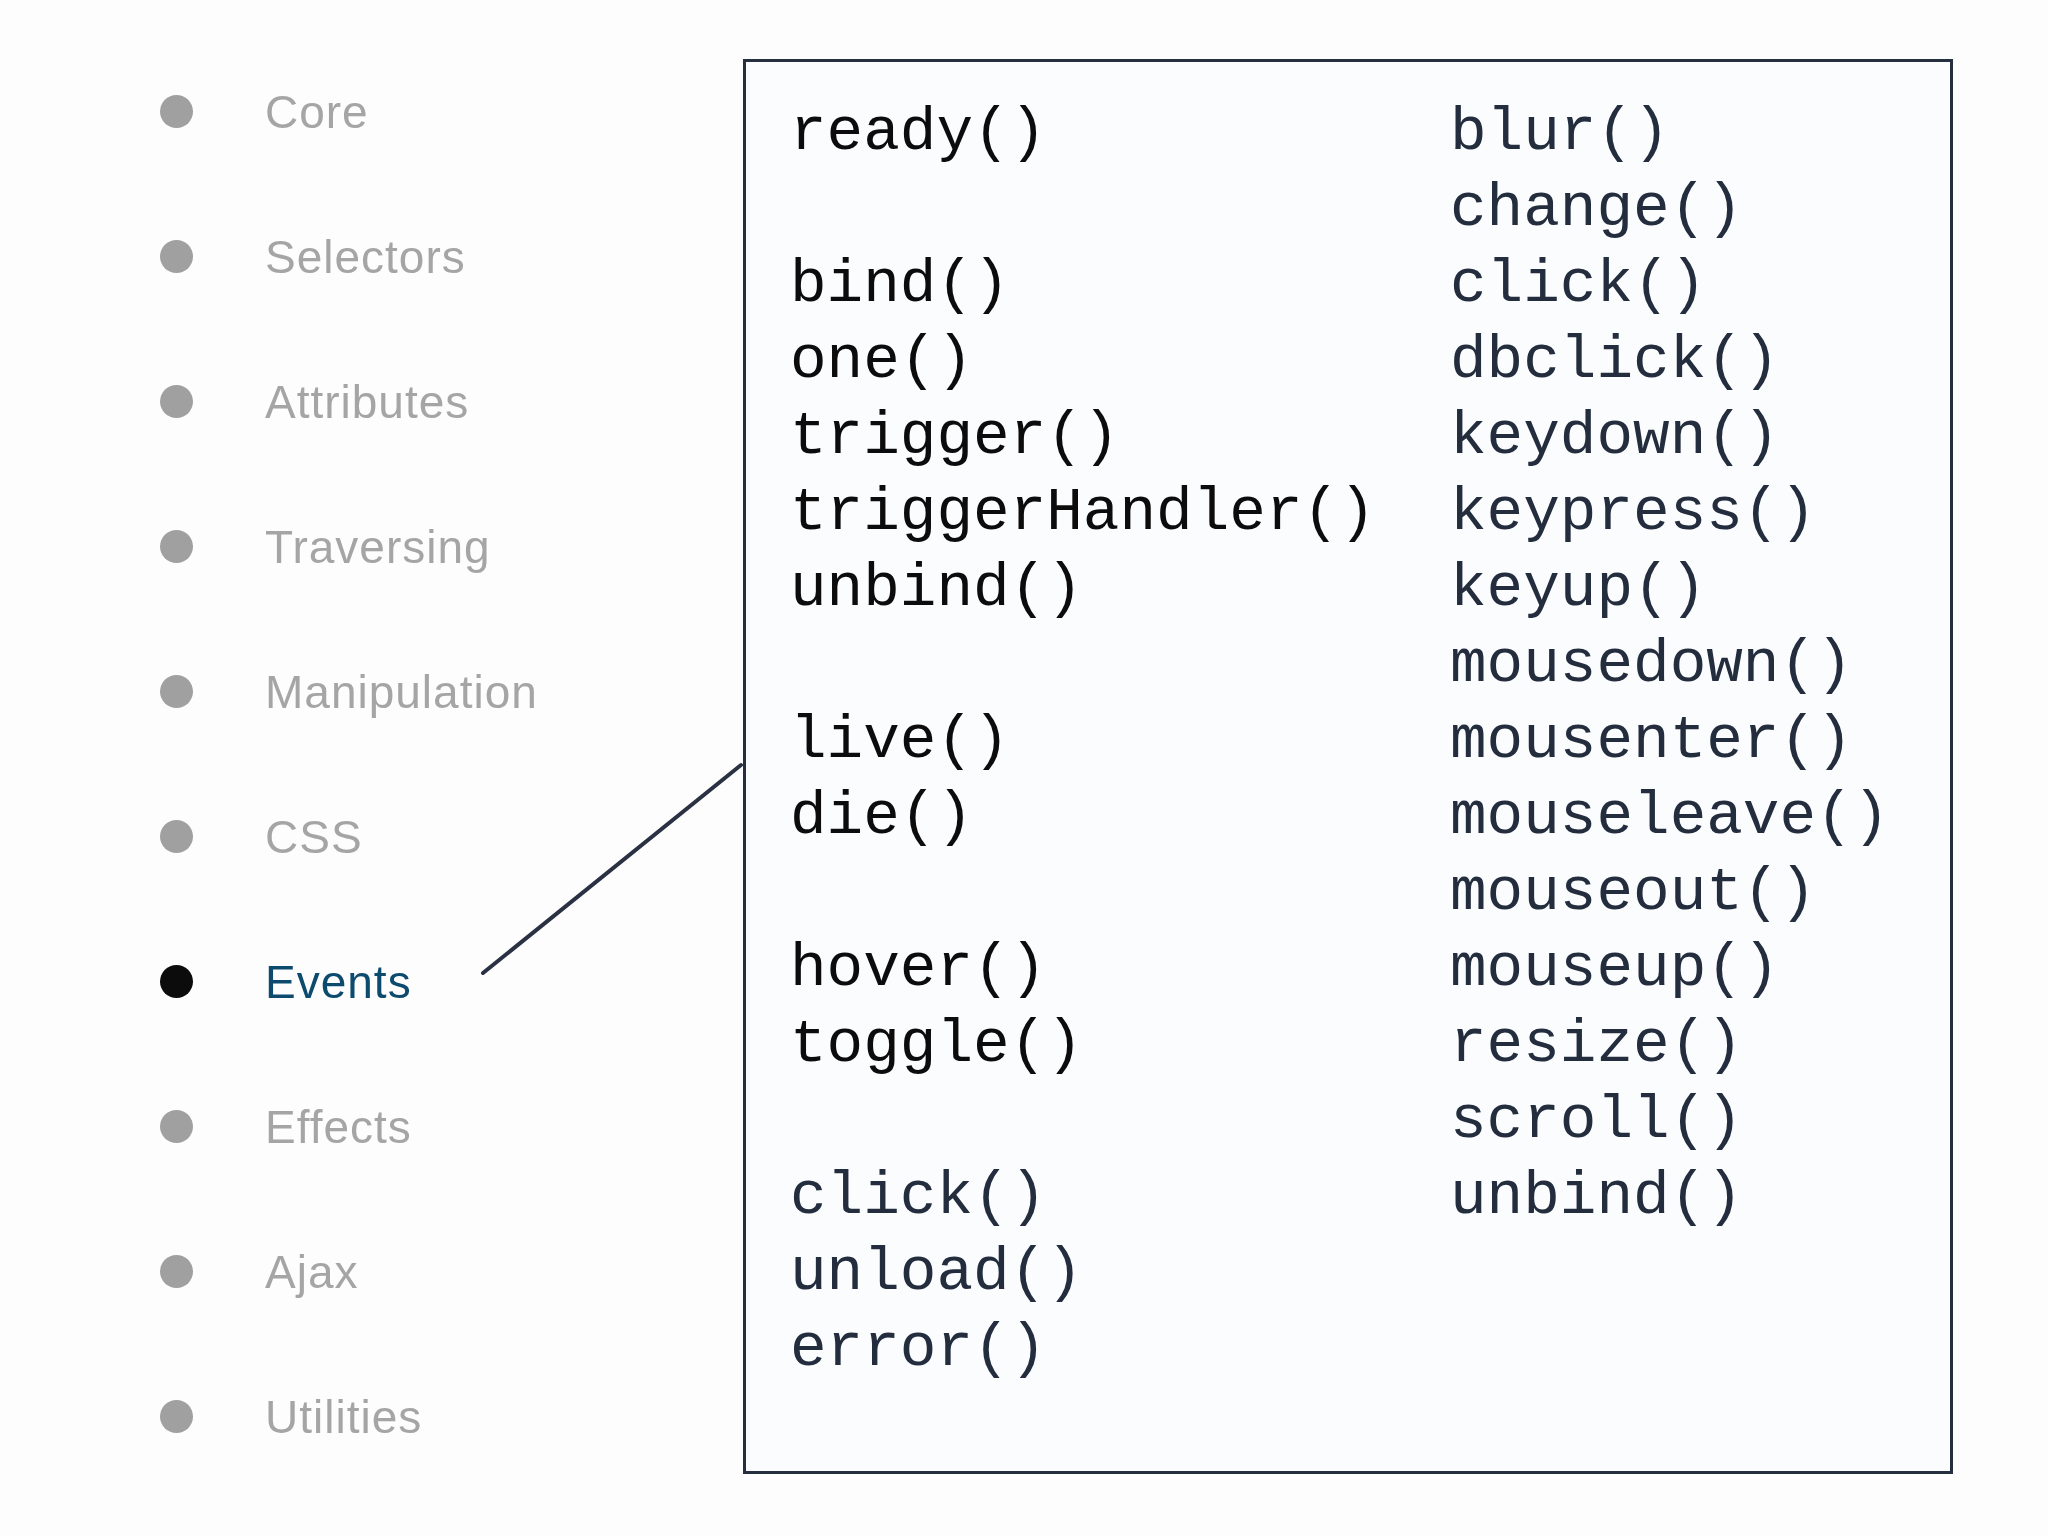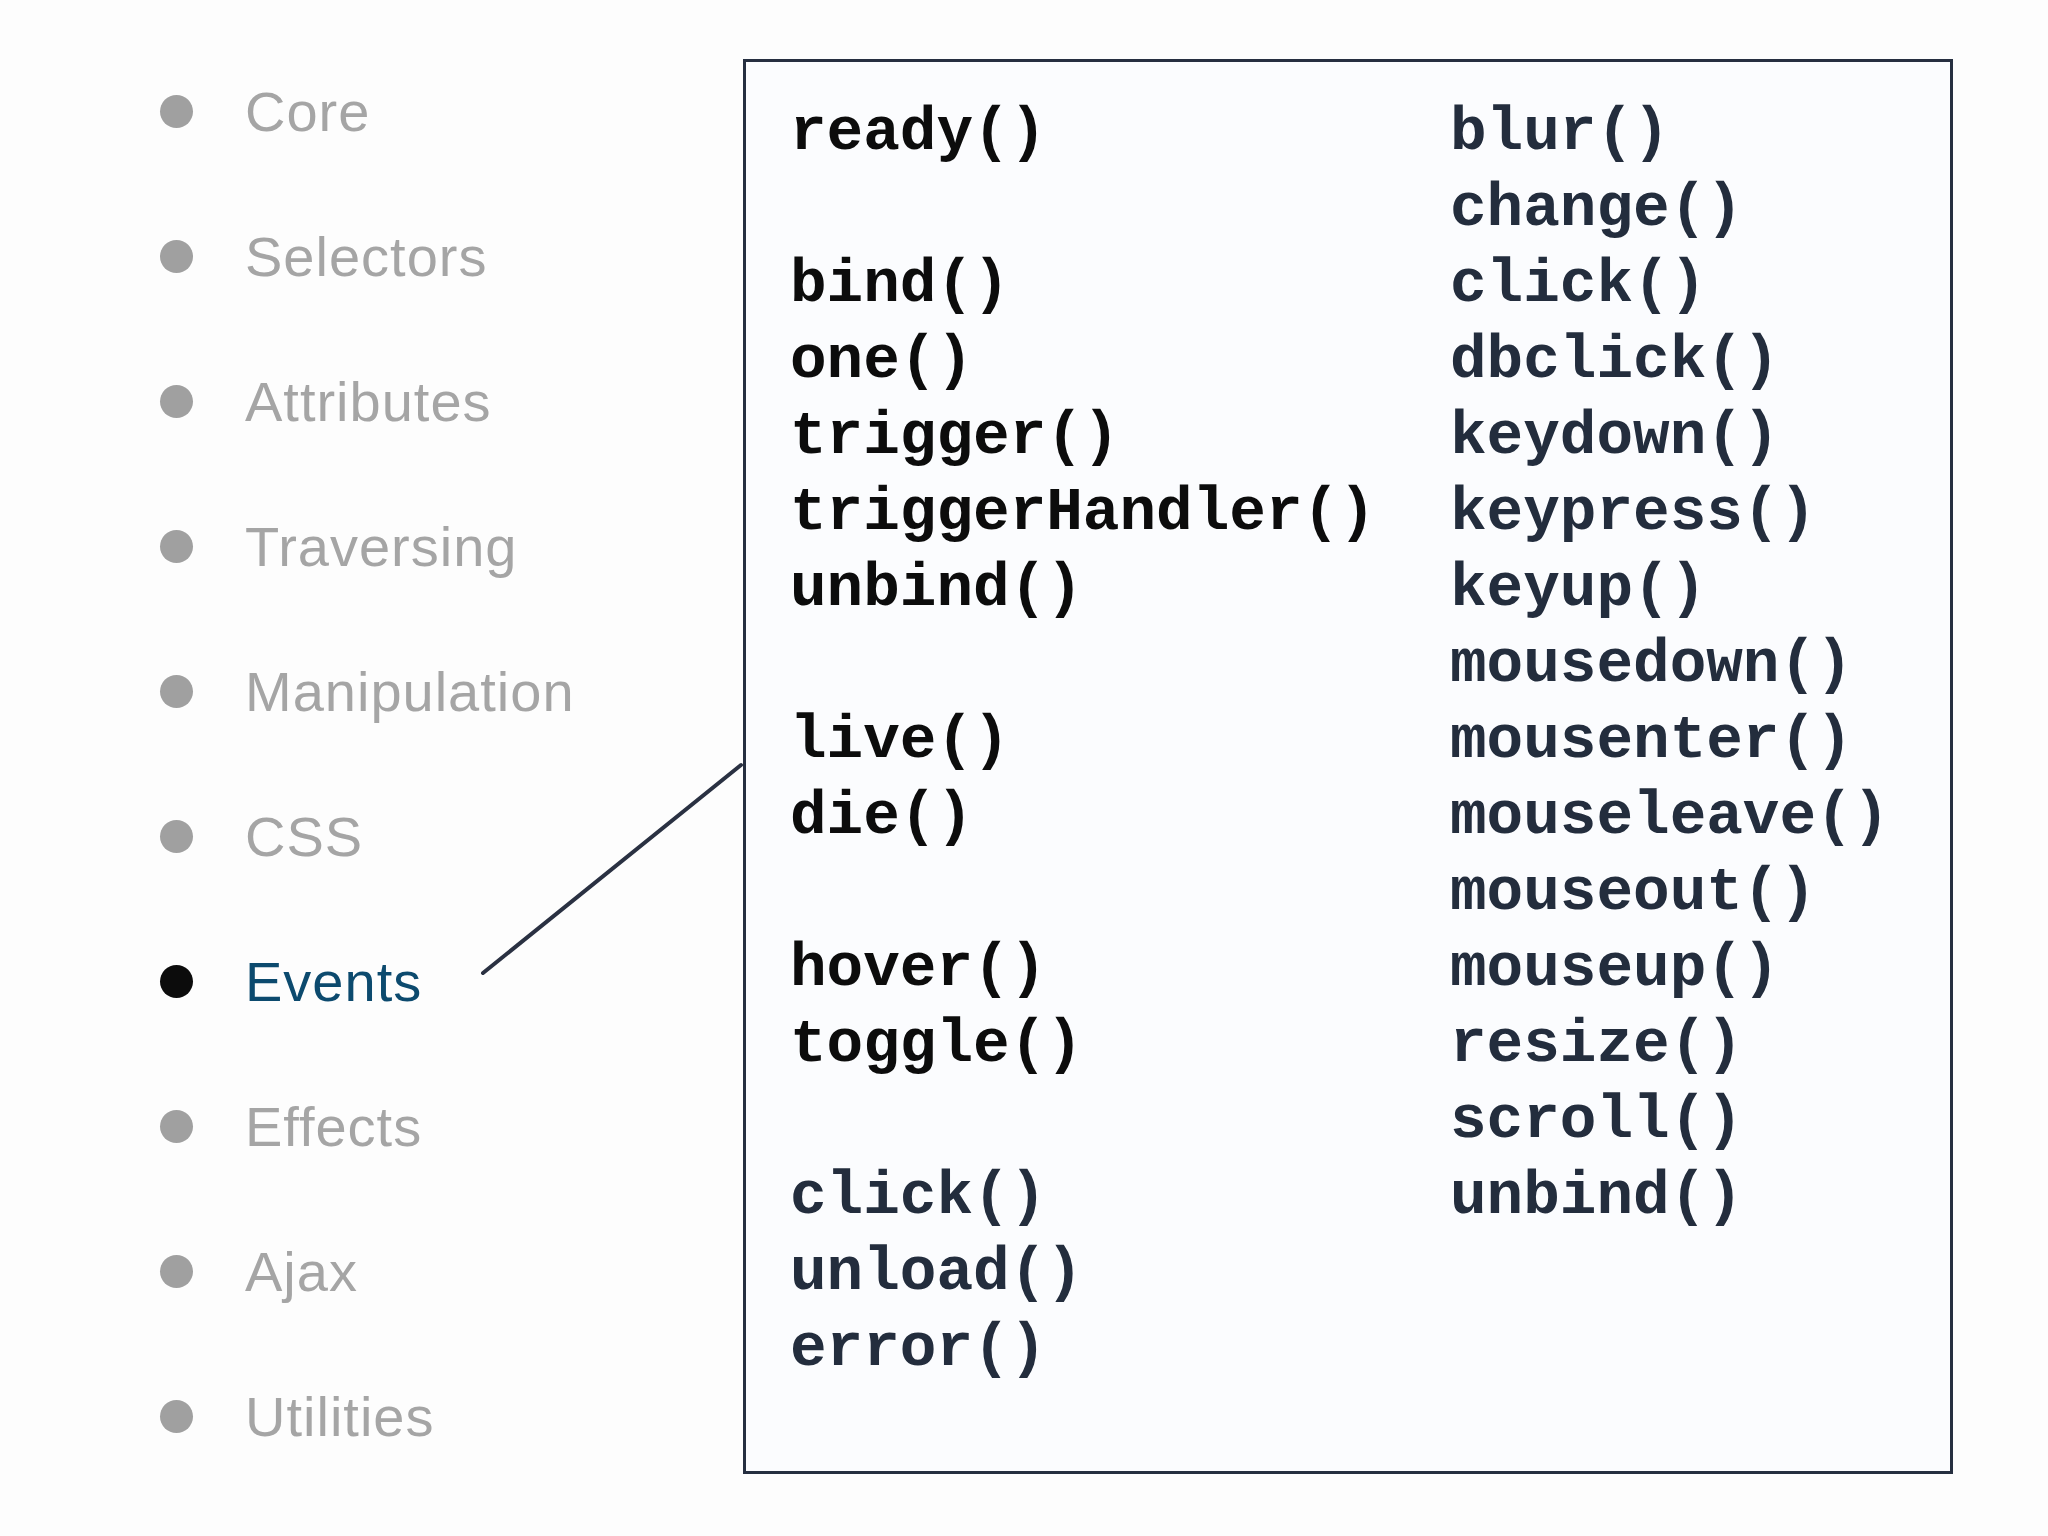"Core" .side-label { font-size: 56px -> 46px; margin-left: 52px -> 72px }
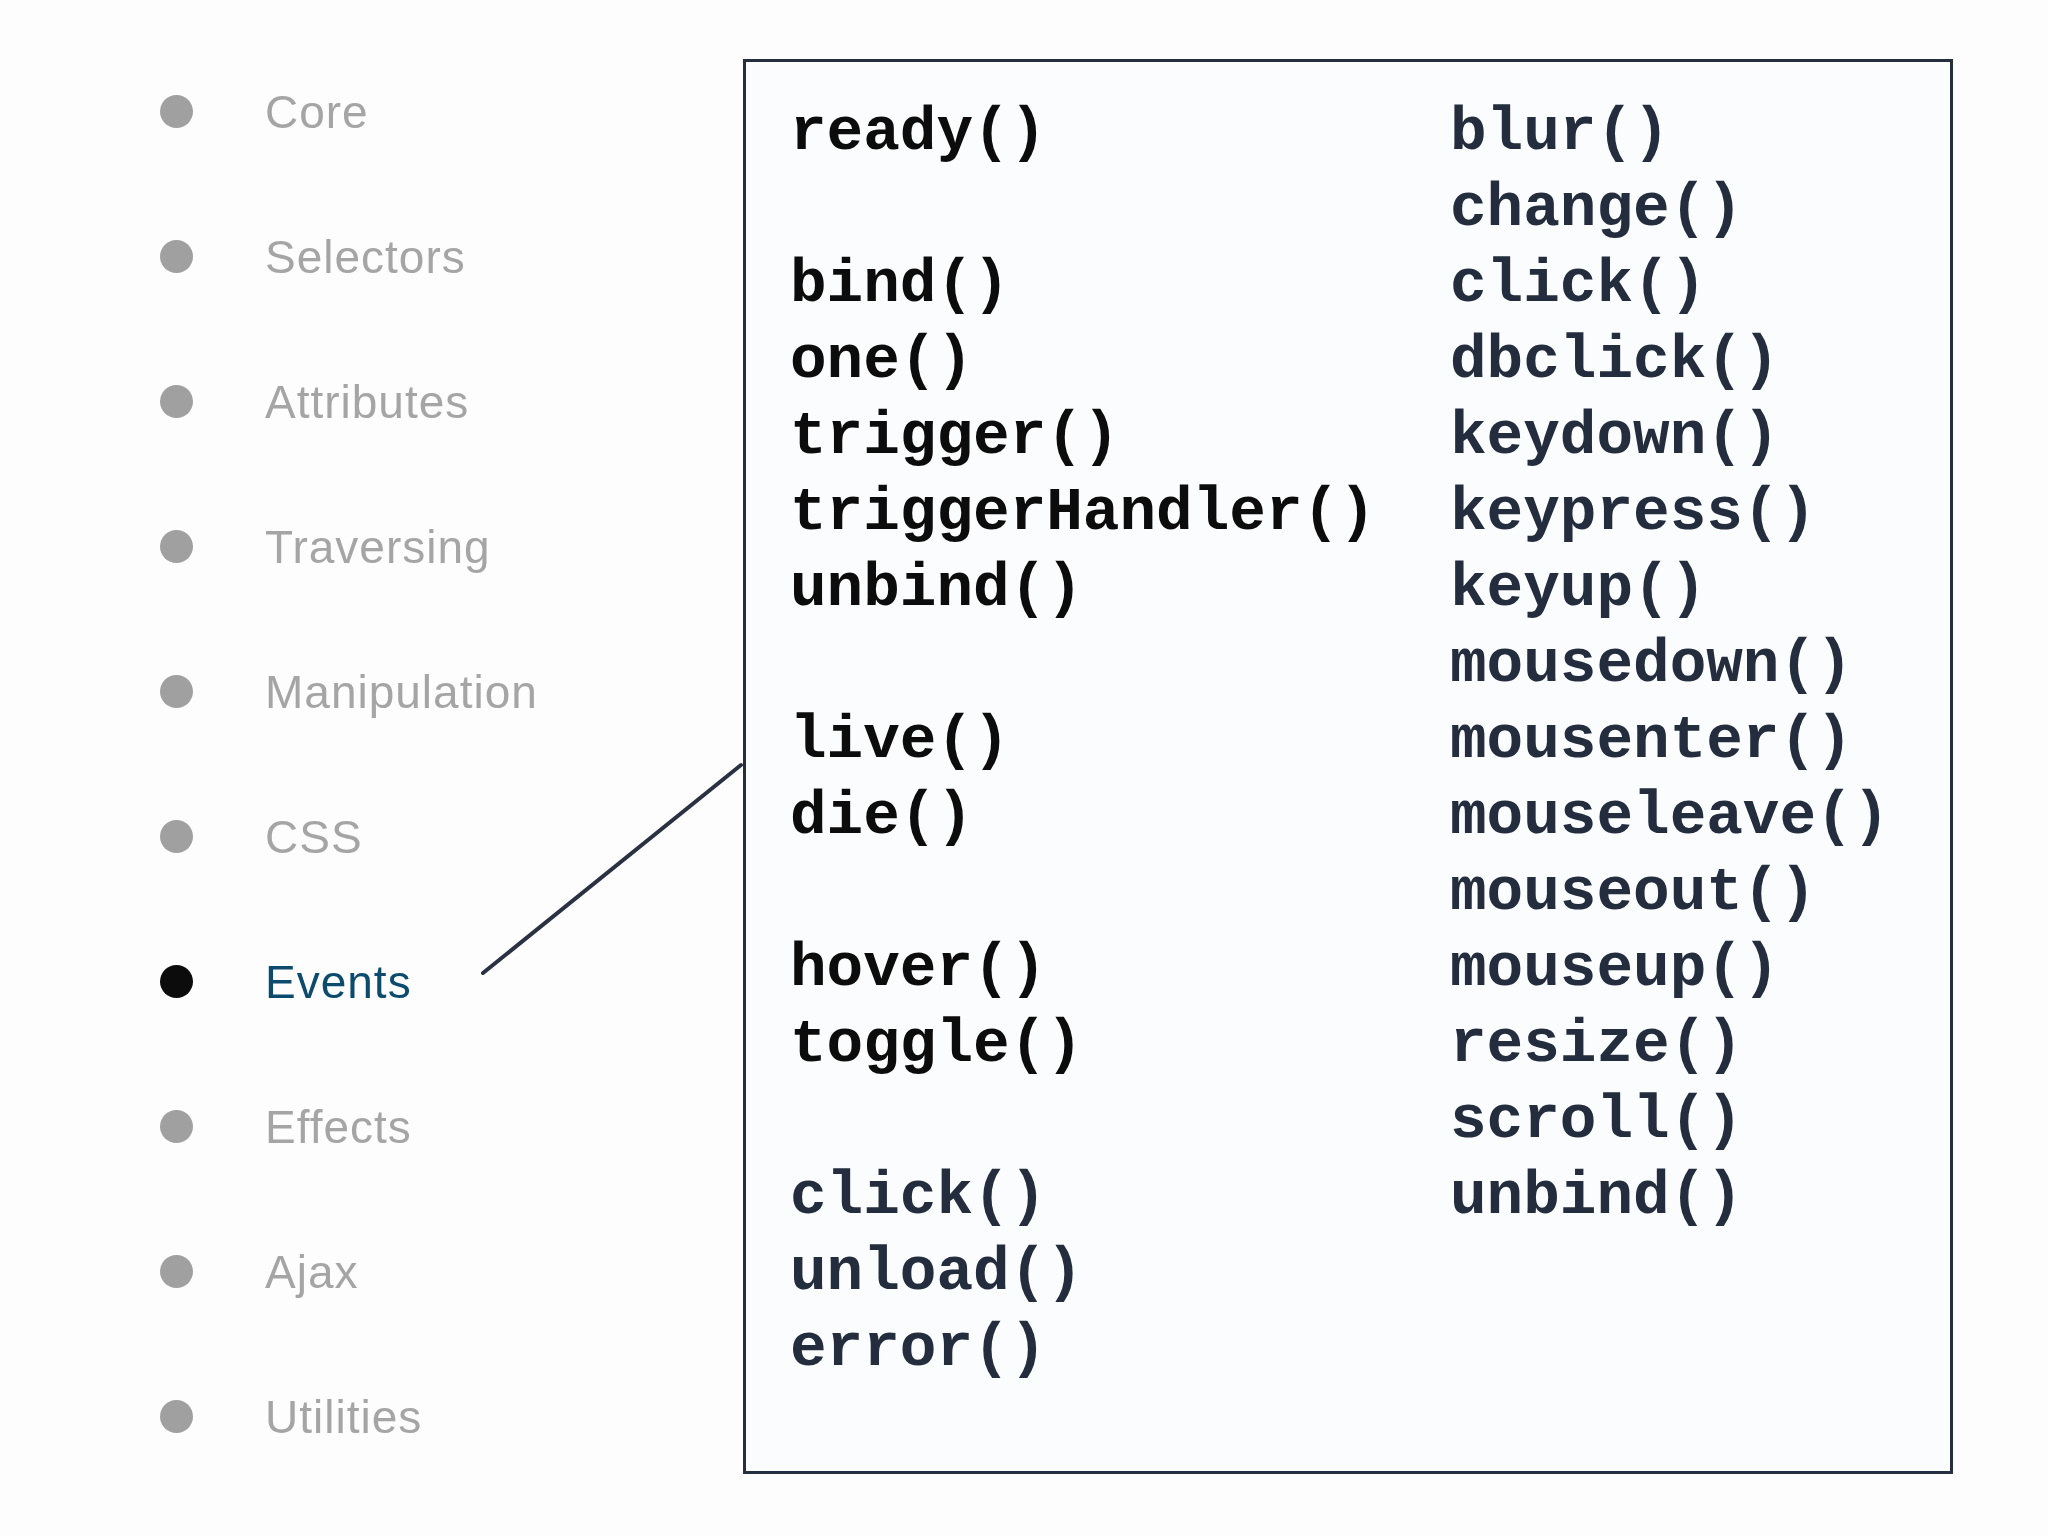"ready()" .method-col { font-weight: bold -> normal }
